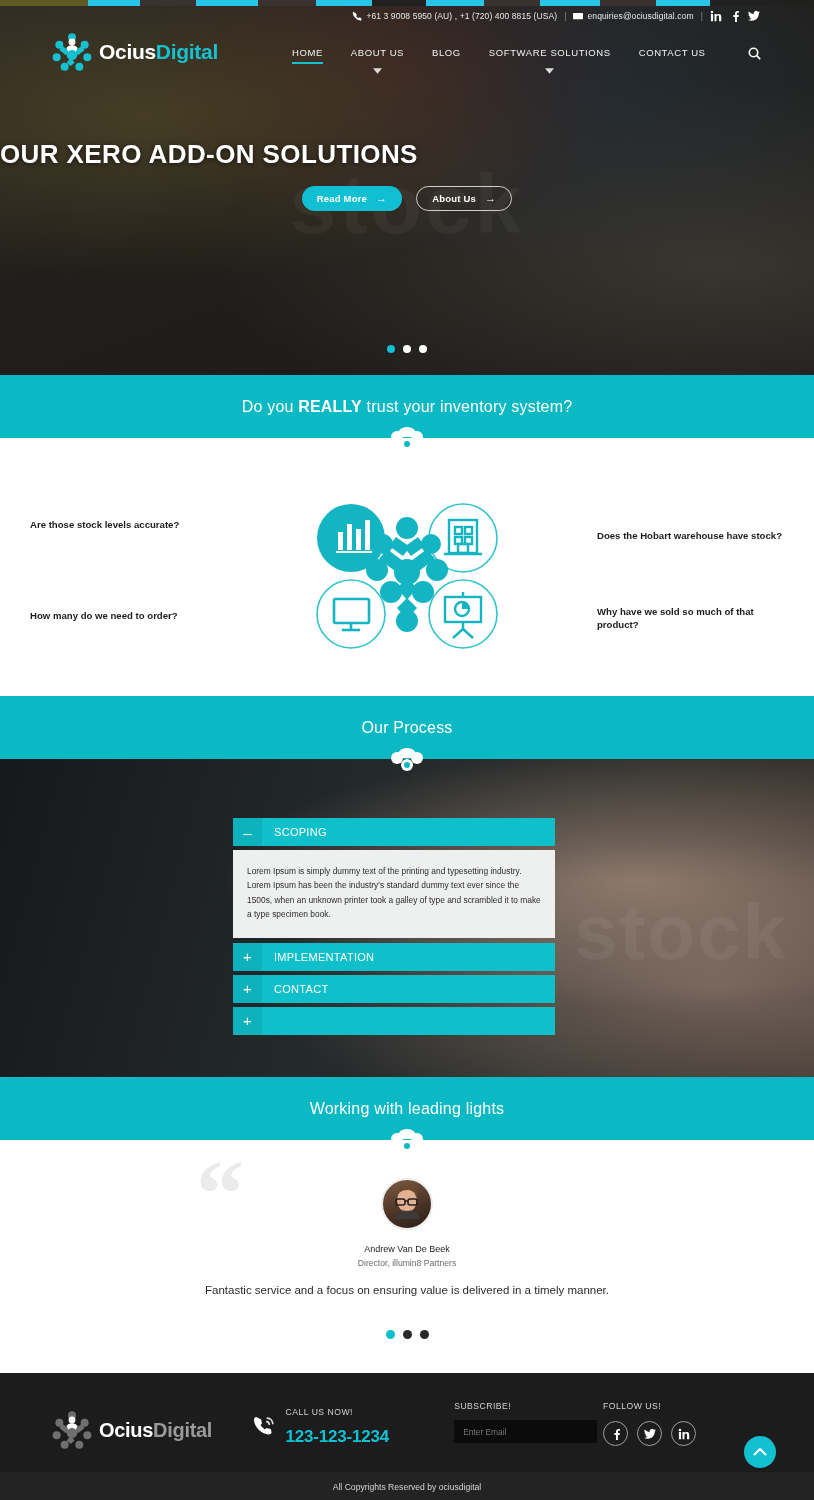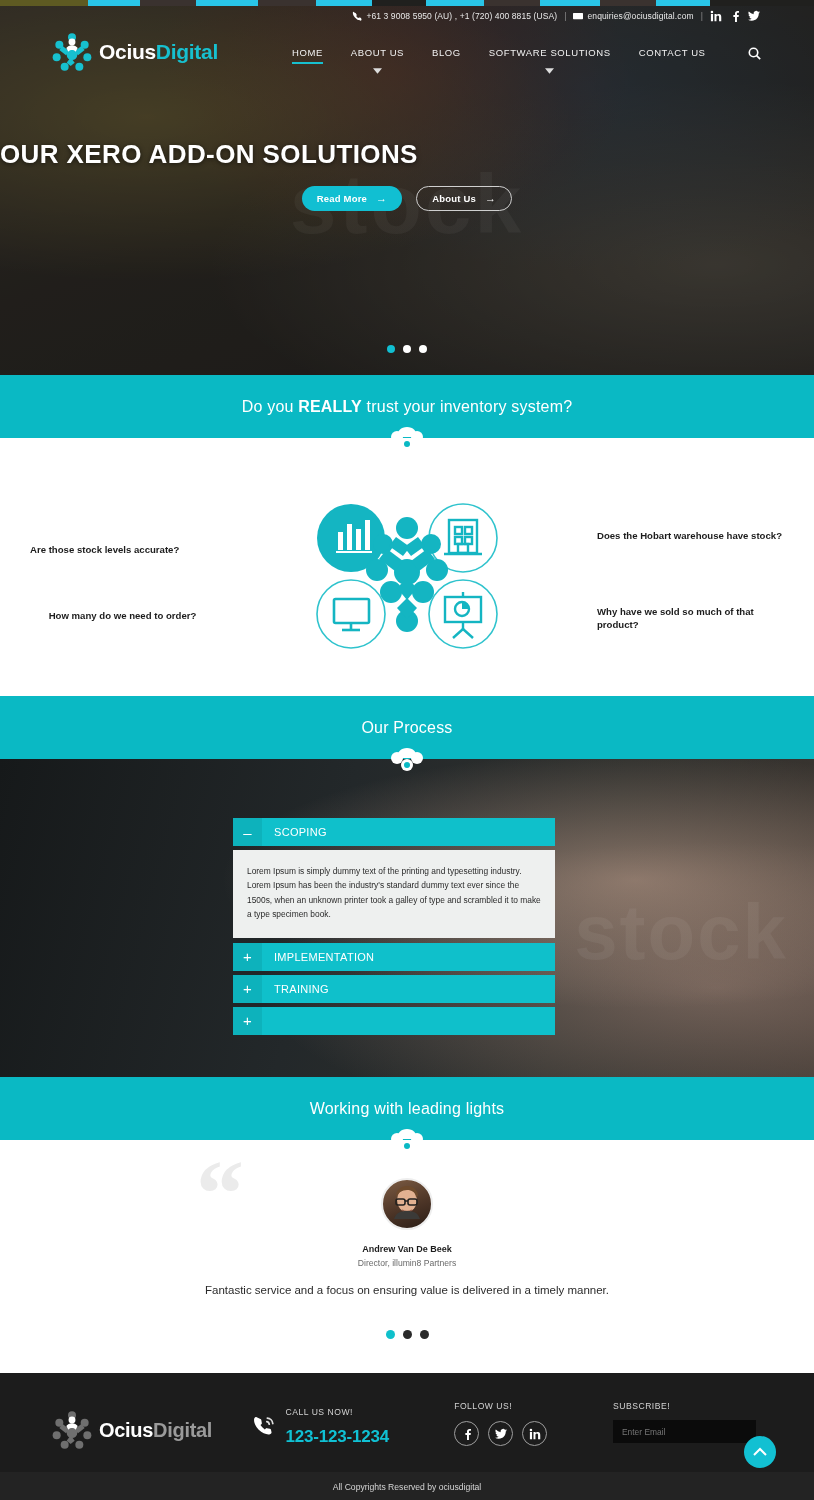"Are those stock levels accurate?" .q-tl { top: 47px -> 22px }
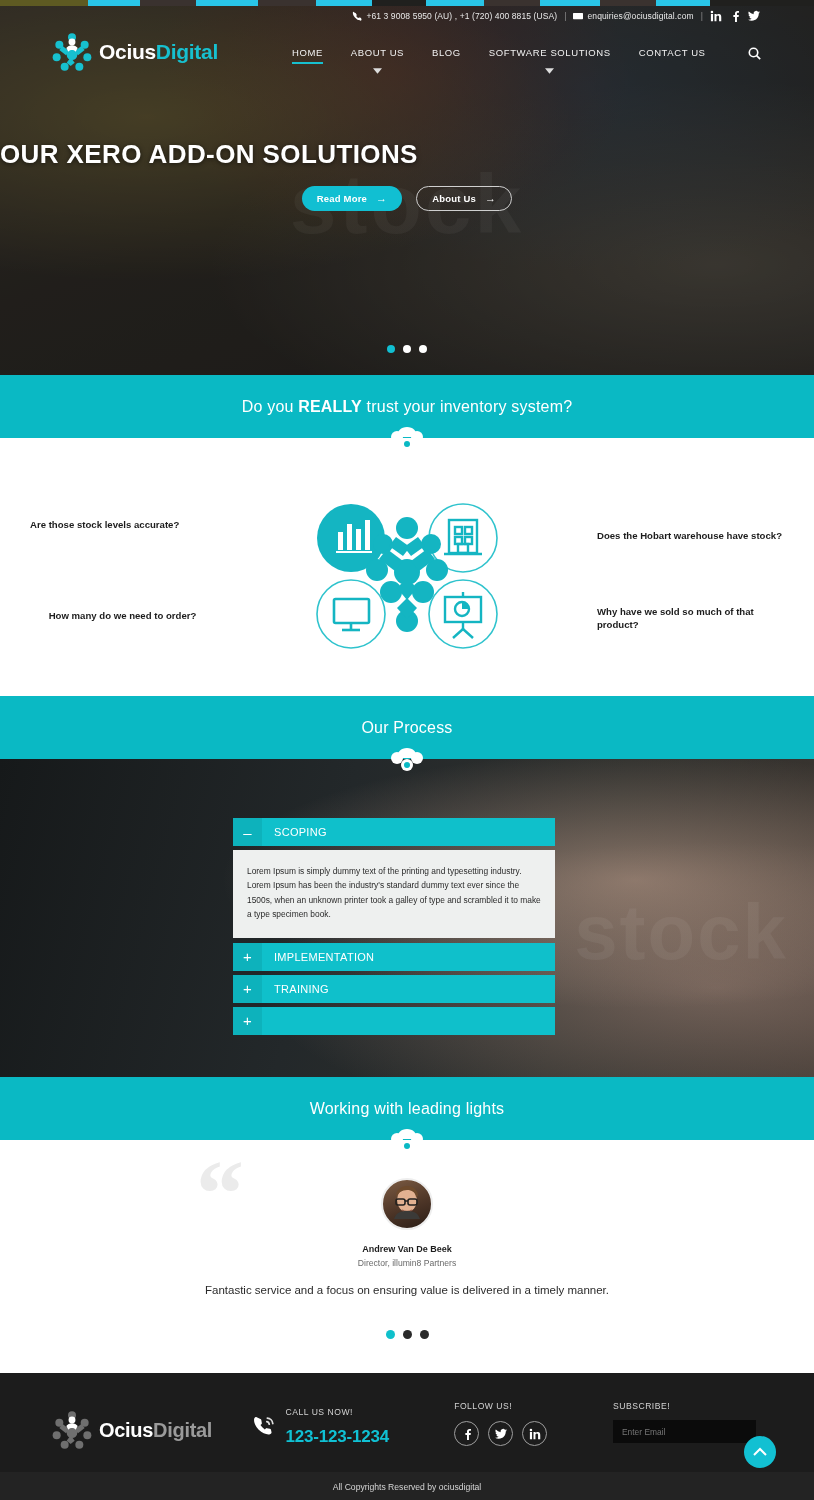"How many do we need" .q-bl { text-align: center -> left }
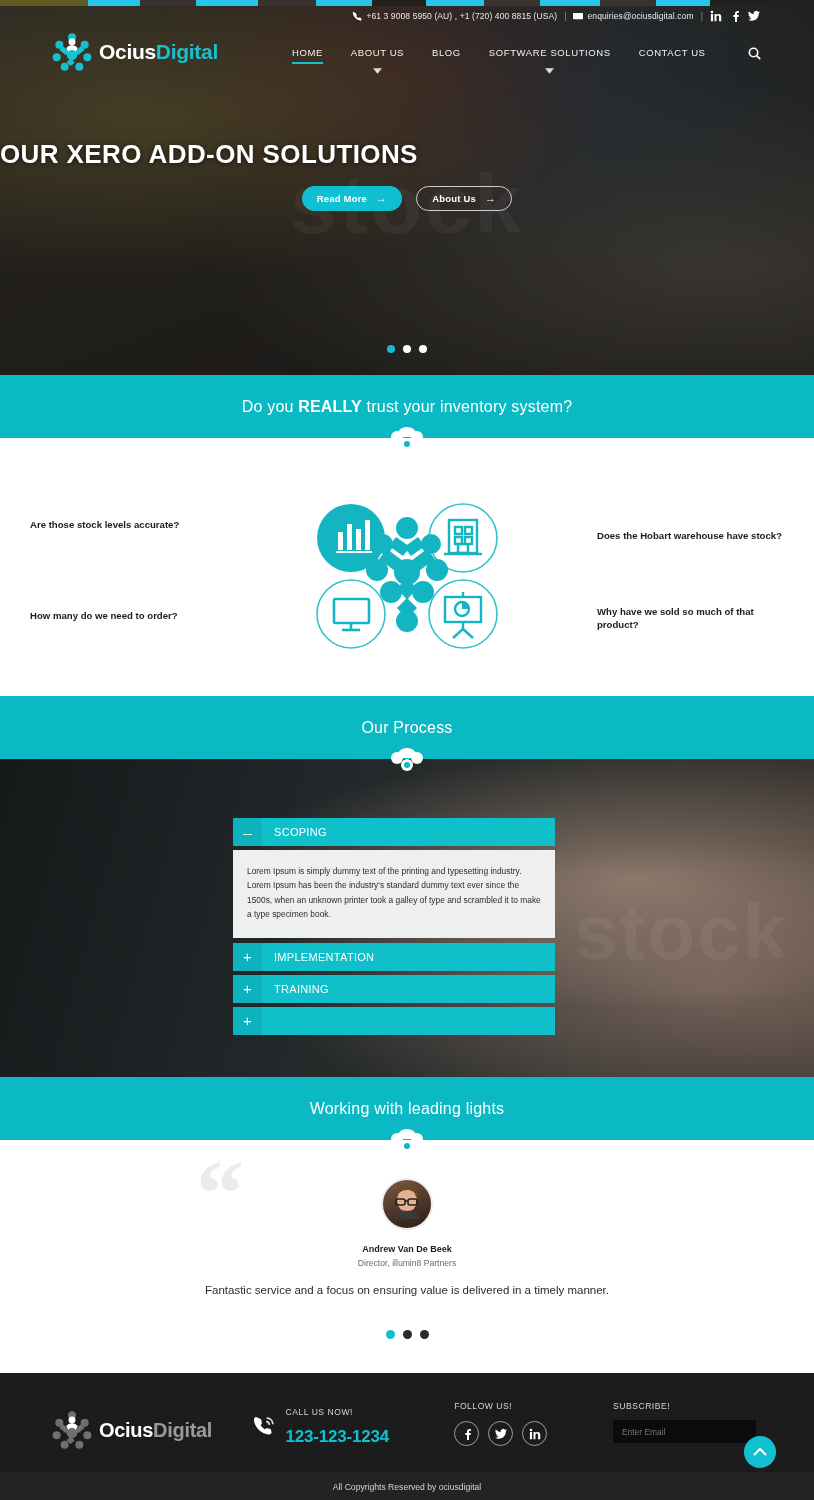"TRAINING" span.acc-label { text: TRAINING -> CONTACT }
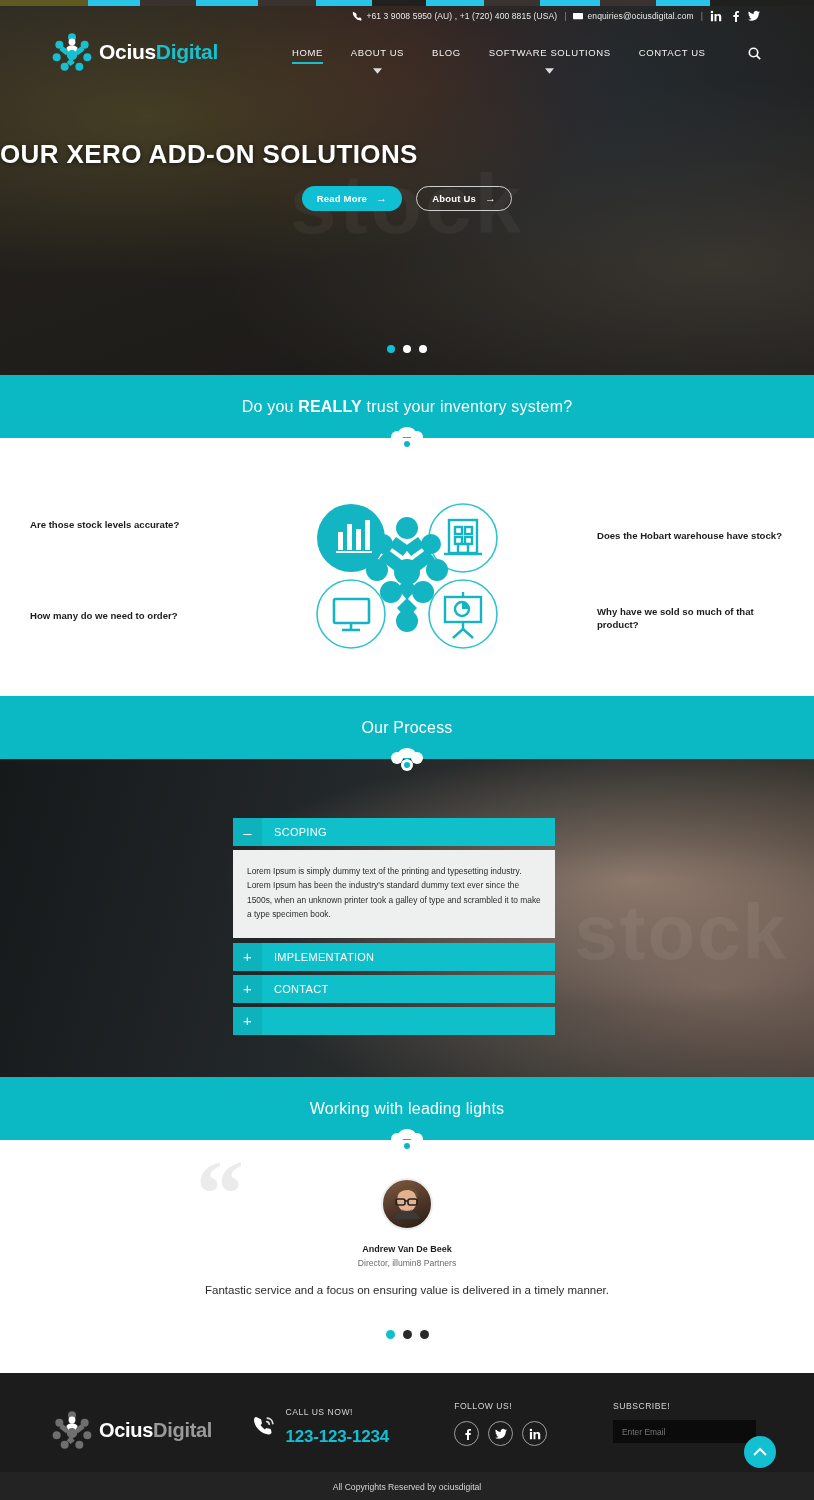"Andrew Van De Beek" .t-name { font-weight: 700 -> 400 }
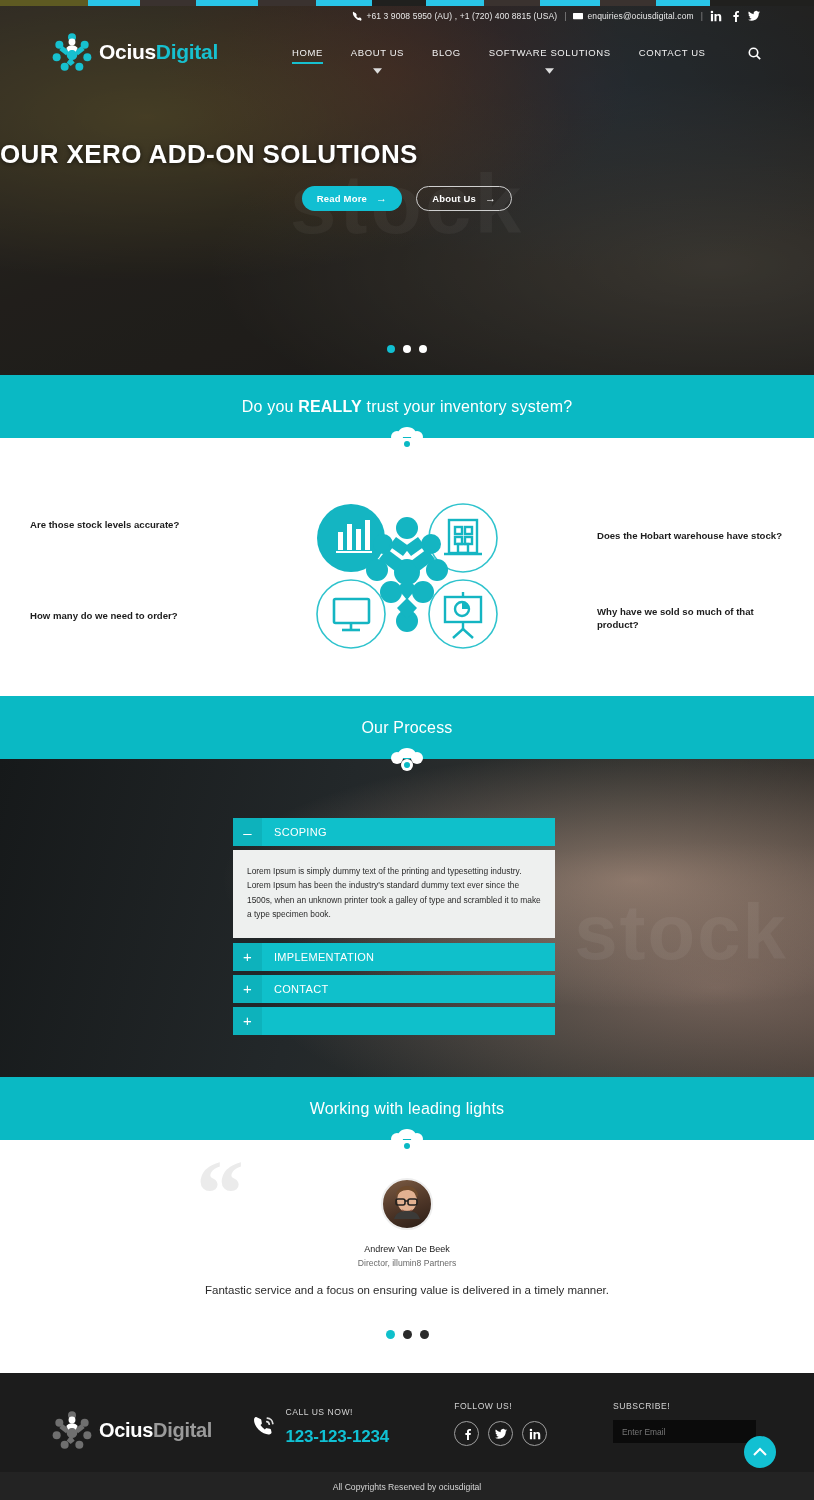"FOLLOW US!" div.fcol { order: before "SUBSCRIBE!" -> after "SUBSCRIBE!" }
